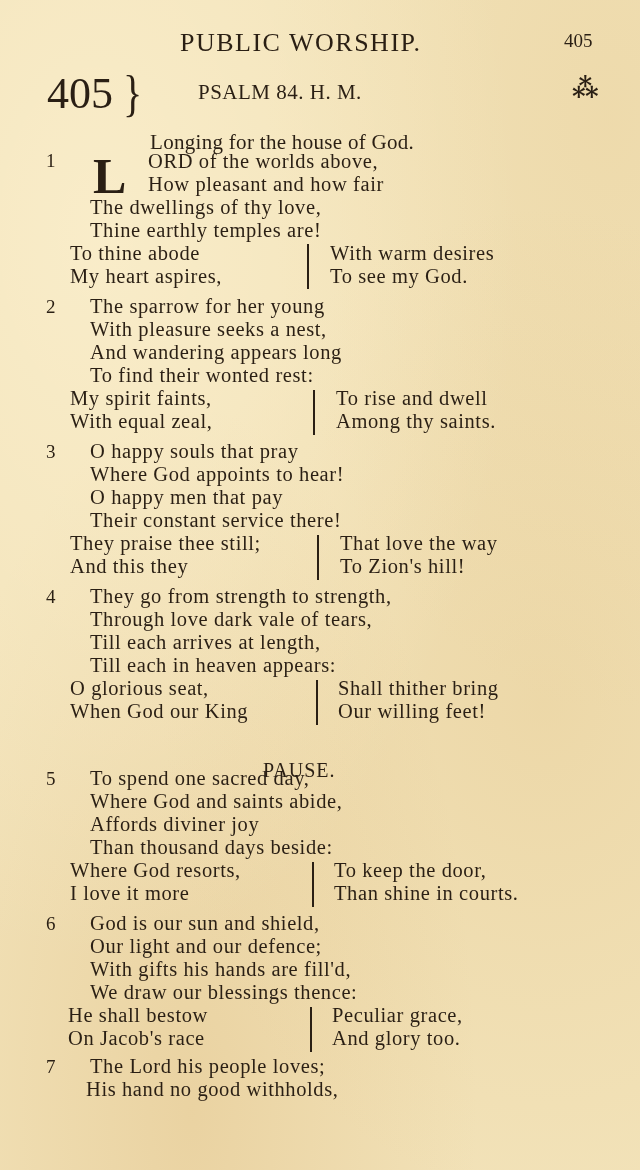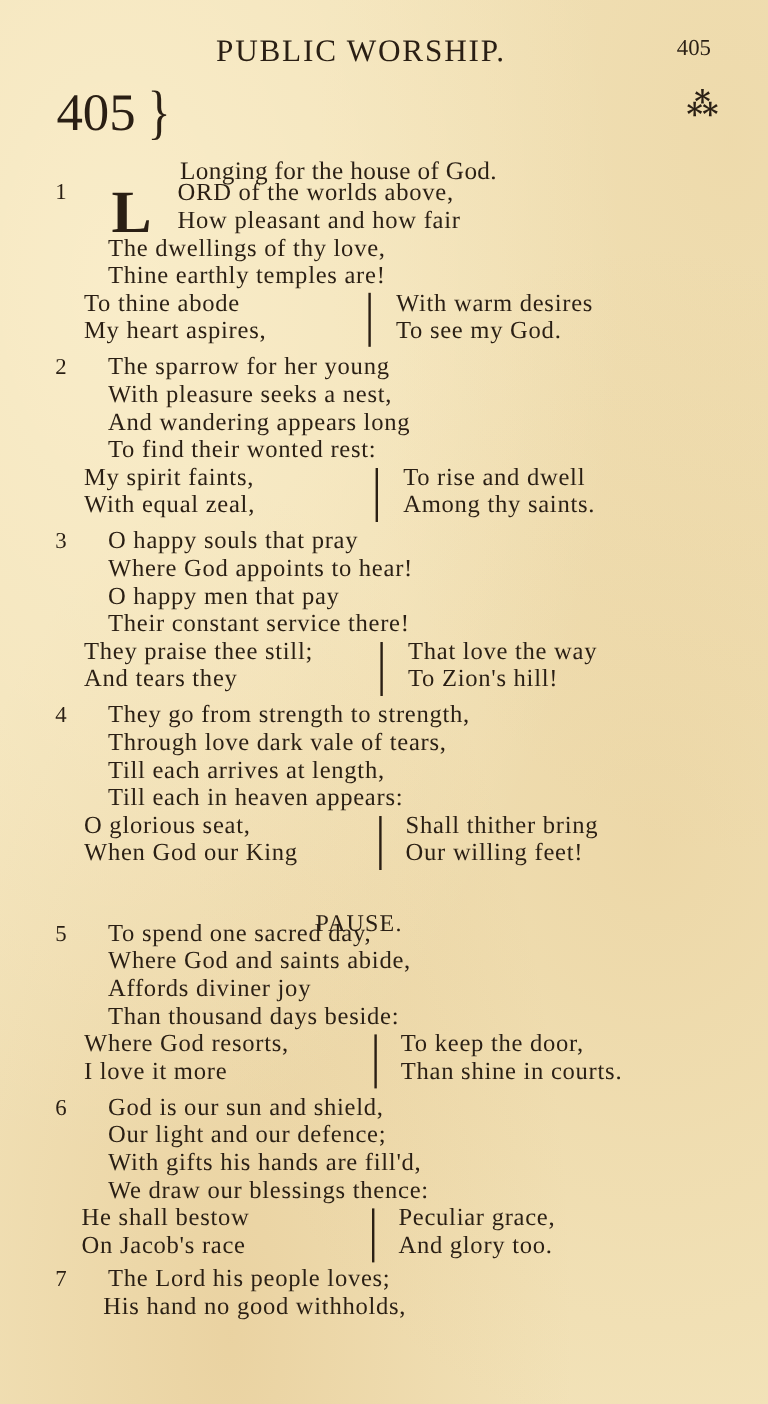"PSALM 84. H. M." div.psalm-title { html: none -> <div>PSALM 84. H. M.</div> }
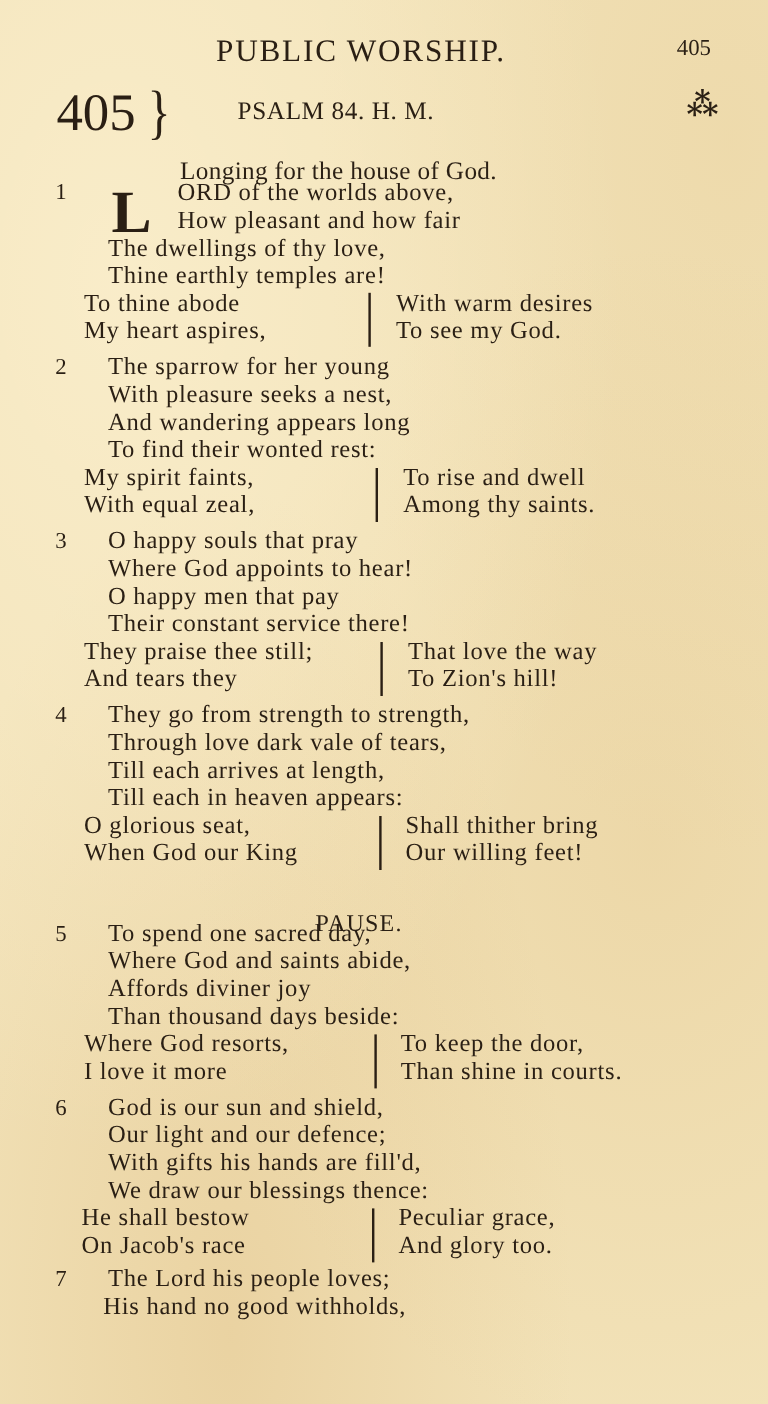"And tears they" span.line { text: tears -> this }
